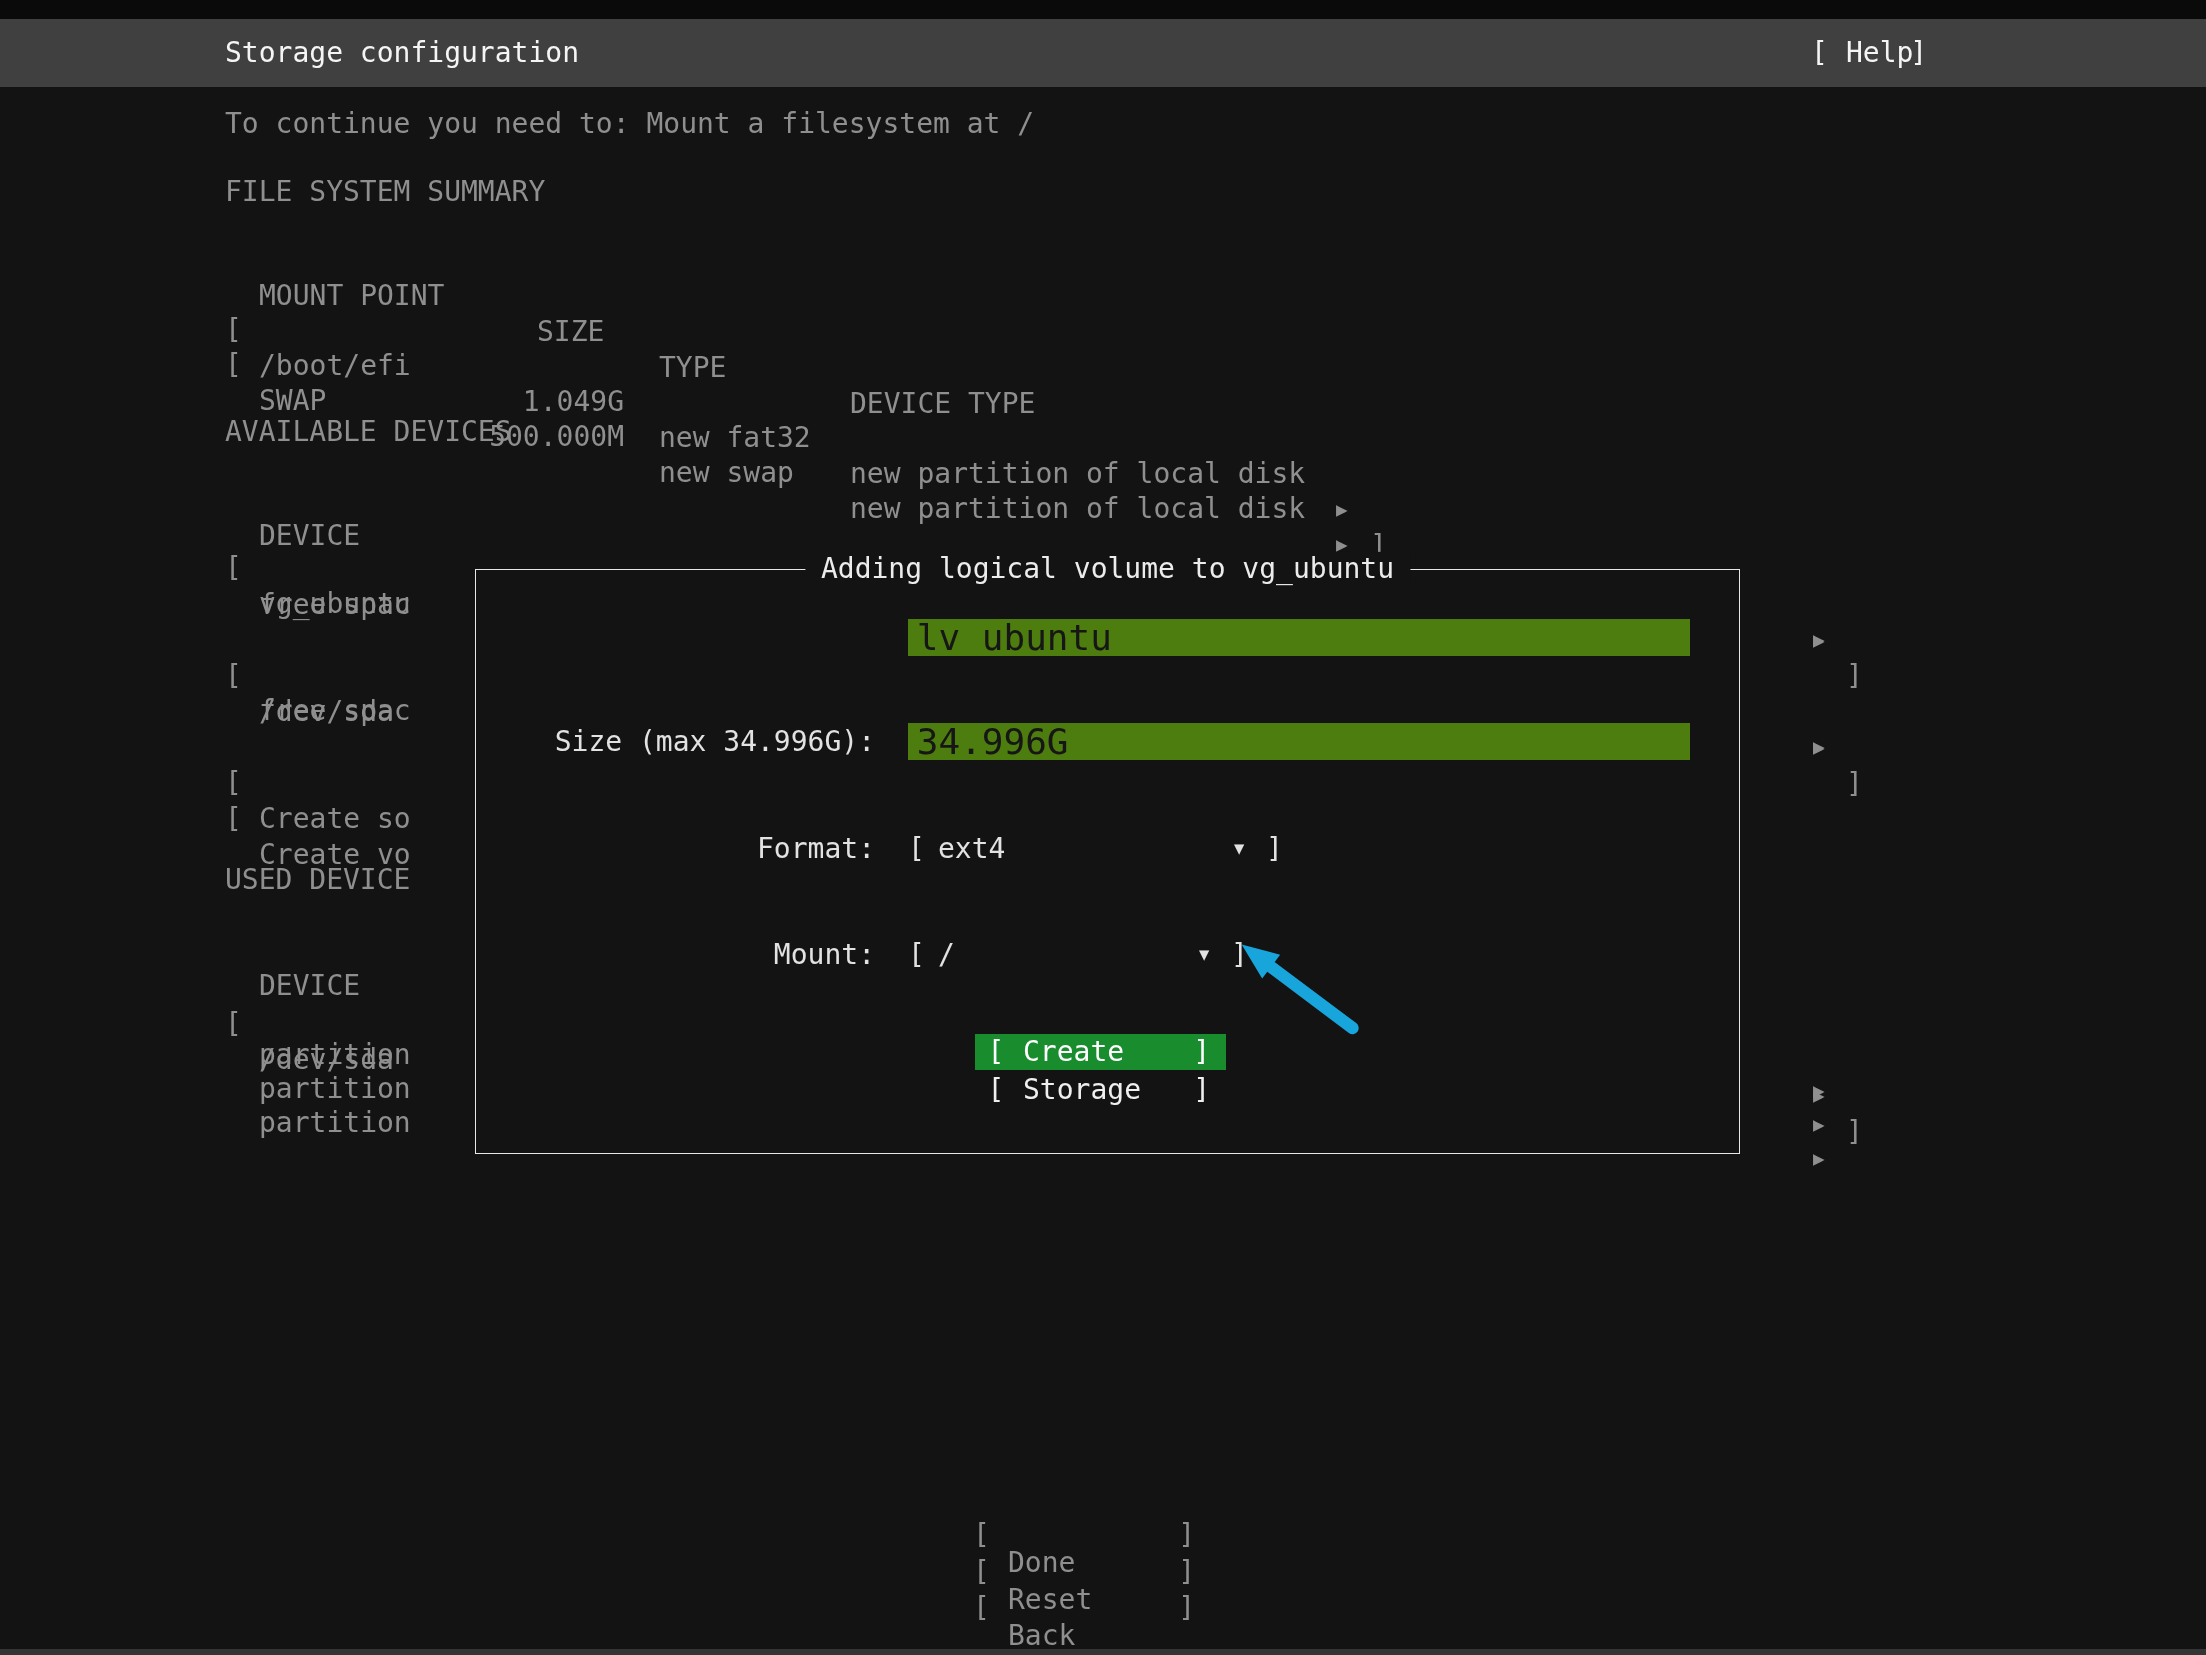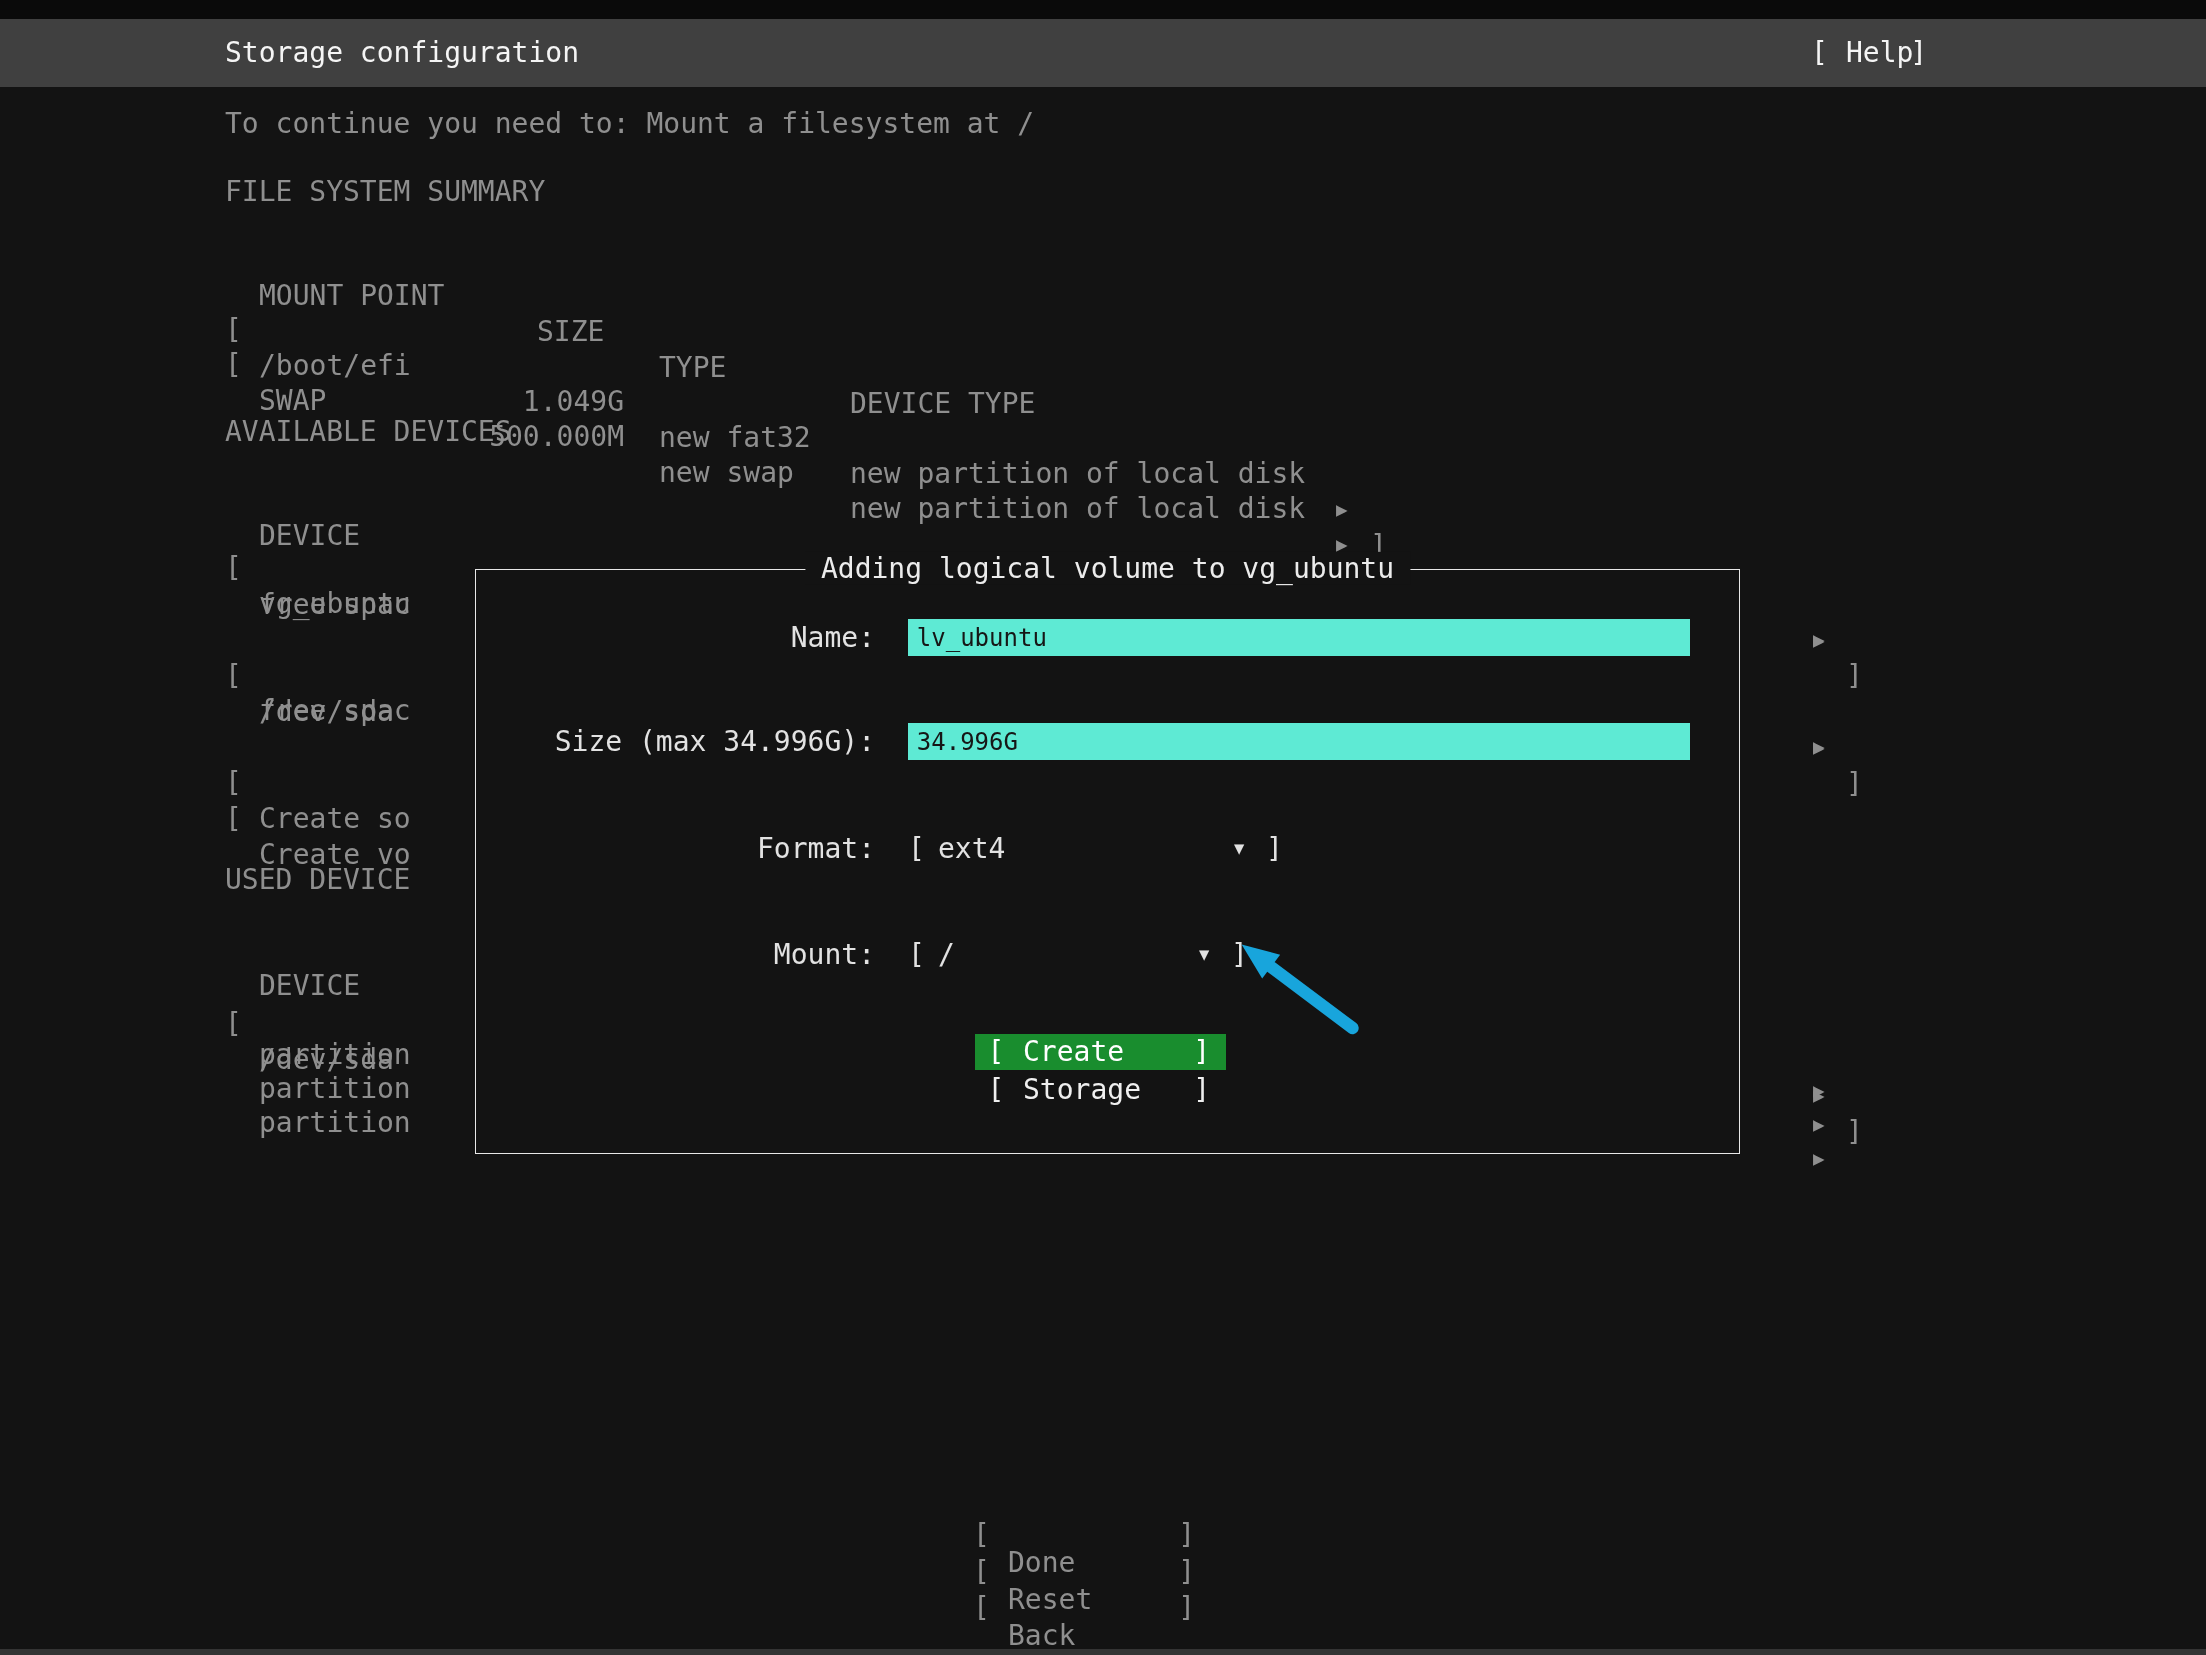"Name:" div.dlabel { html: <div>Name:</div> -> none }
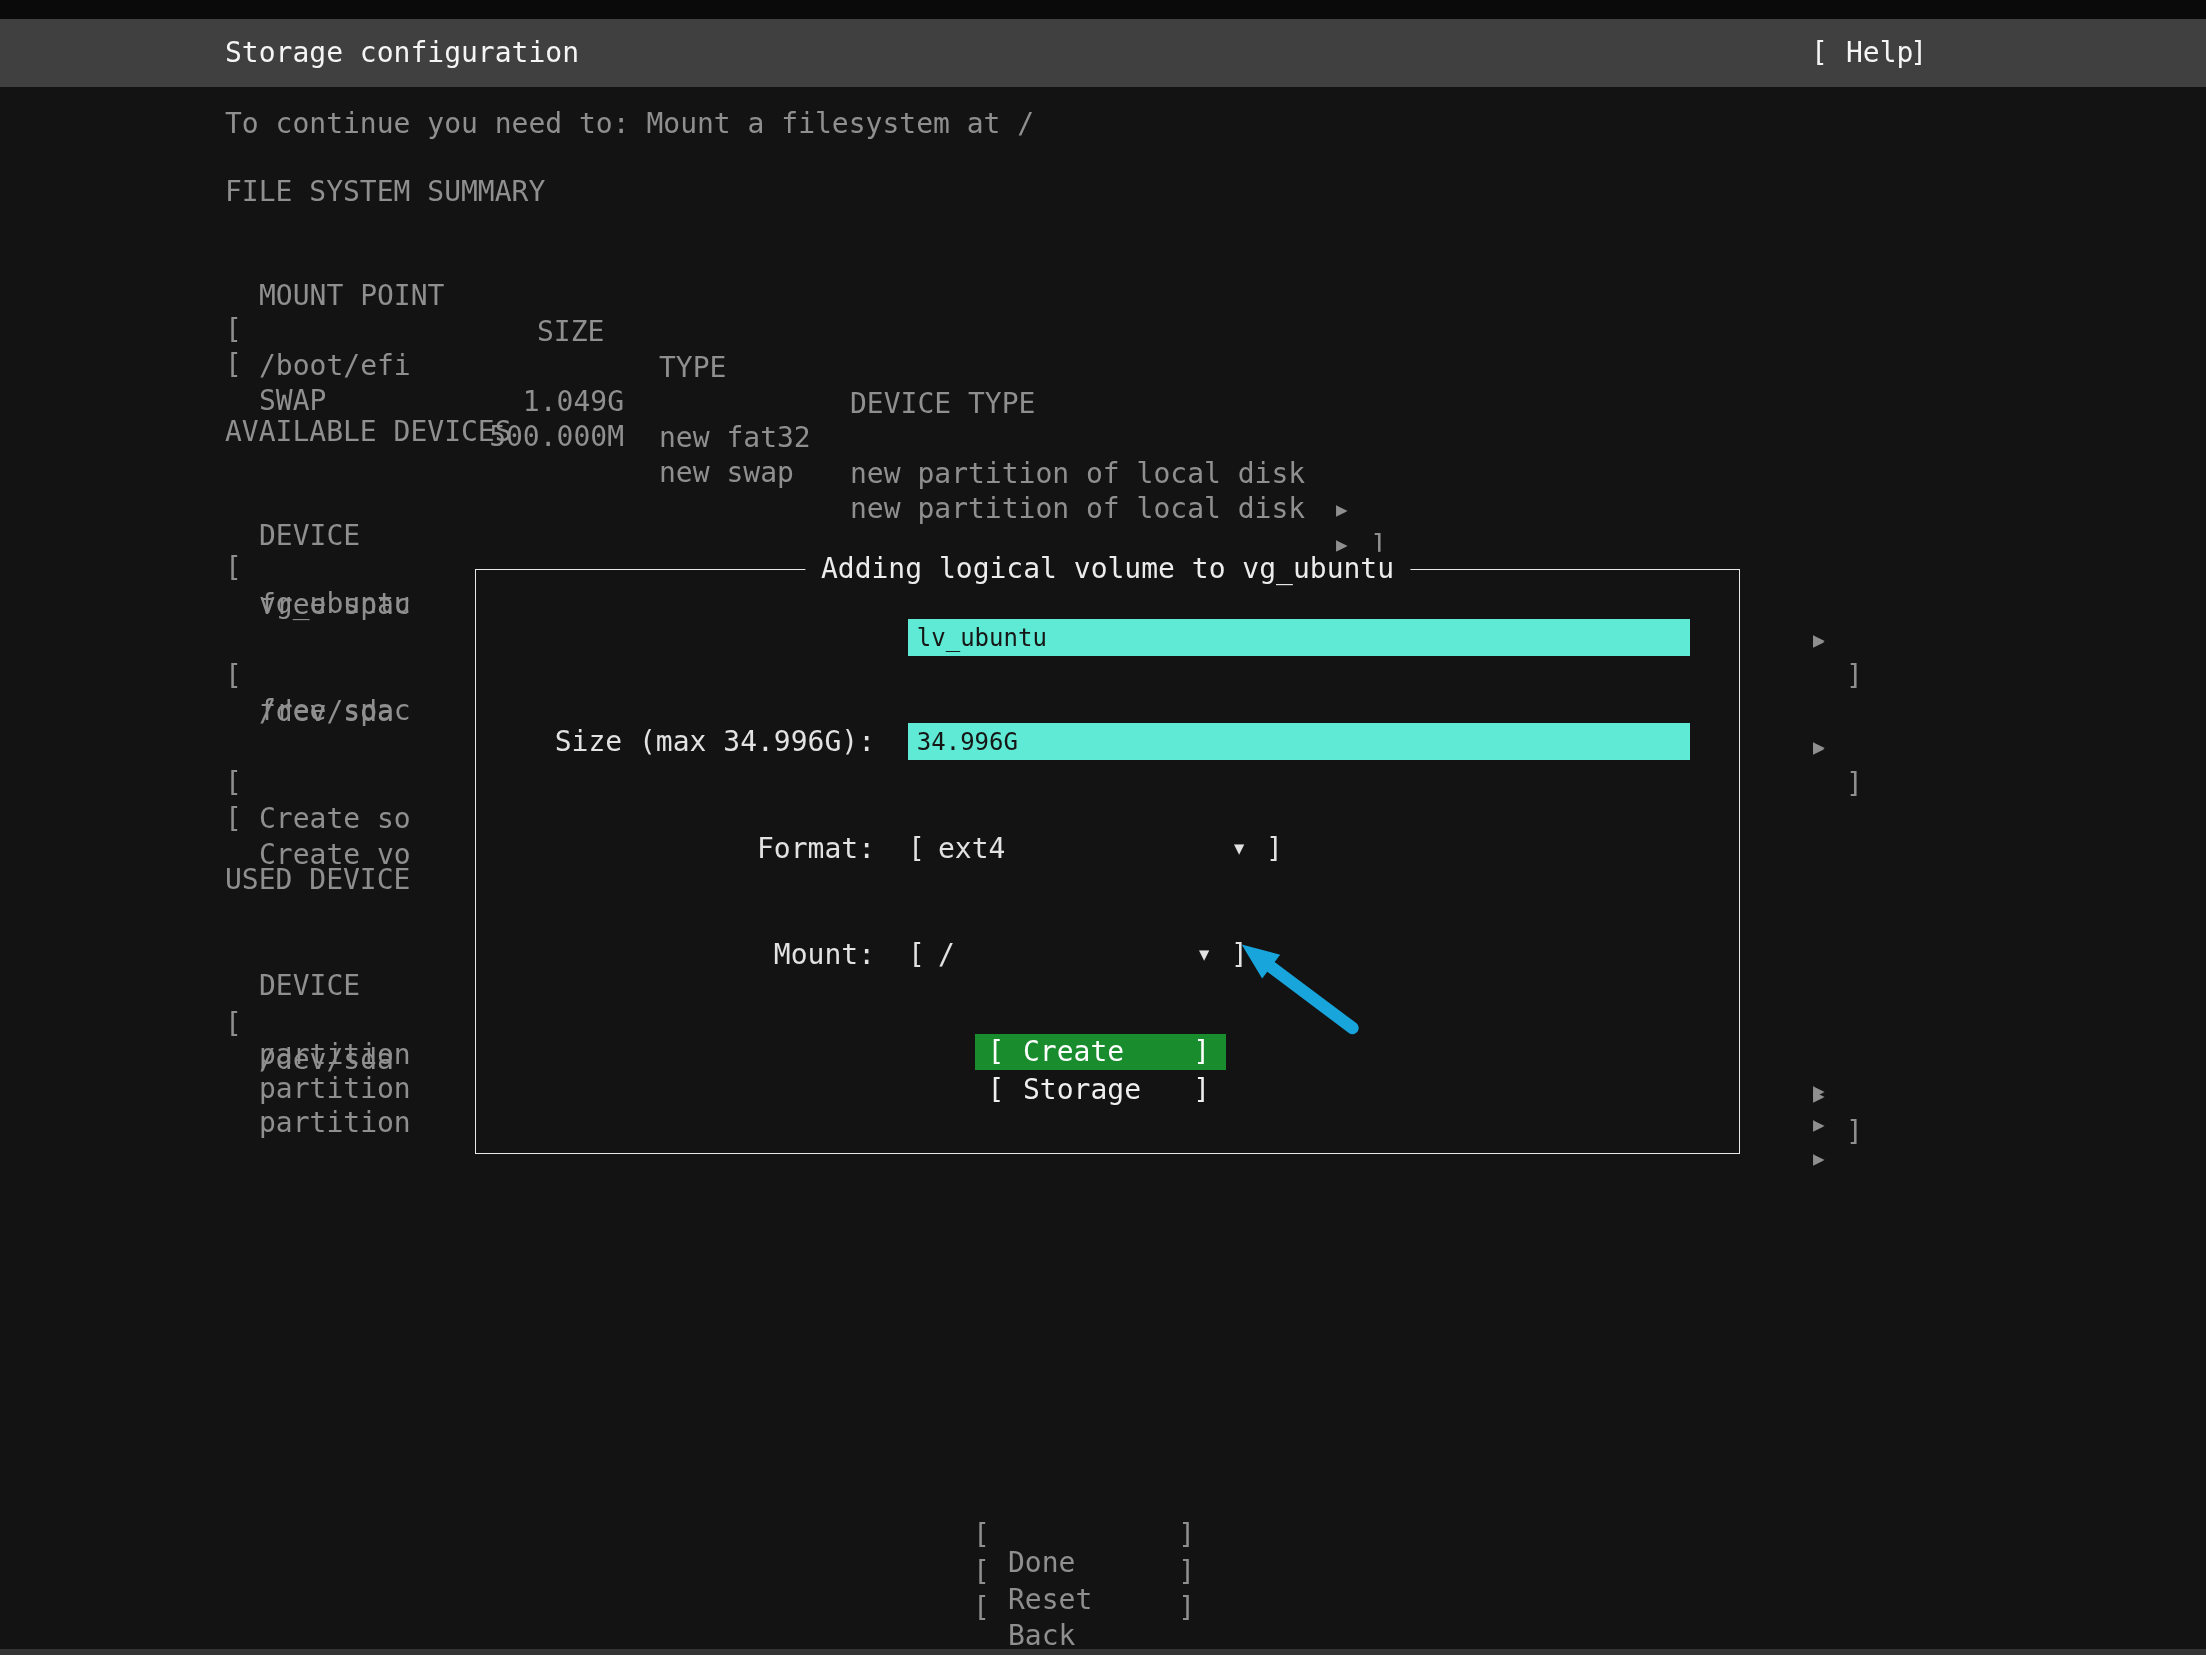"lv_ubuntu" .dinput { background: #5eead4 -> #4d7c0f; font-size: 24px -> 36px }
